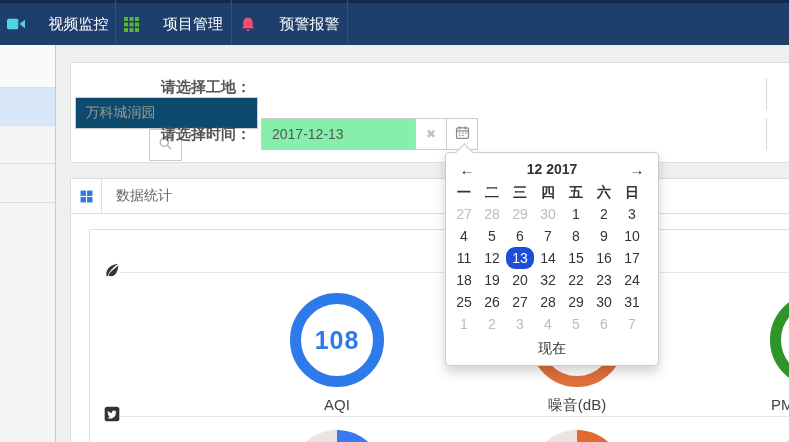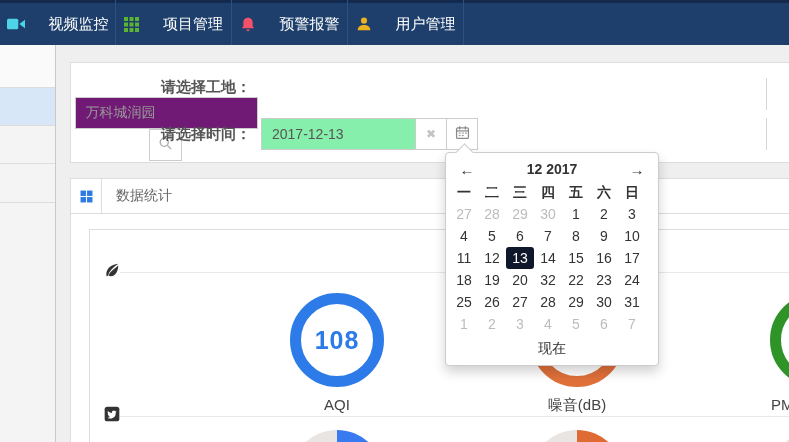"用户管理" div.nav-item { html: <div> <span> <svg> <circle></circle> <path></path> </svg> </span> <span>用户管理</span> </div> -> none }
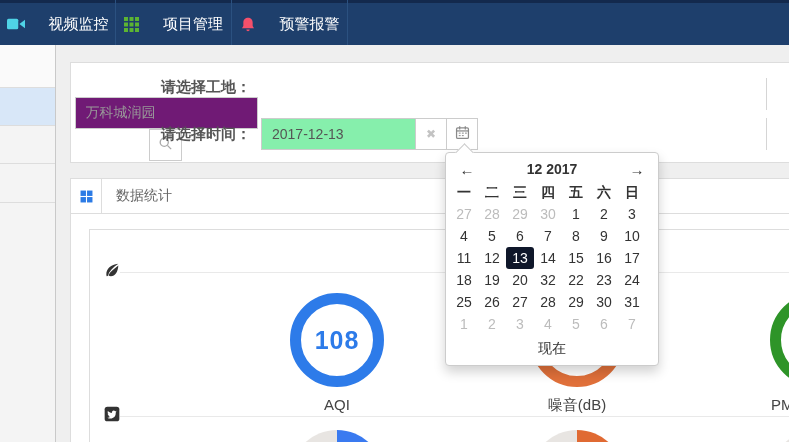"万科城润园" .inp.site { background: #701a75 -> #0c4a6e }
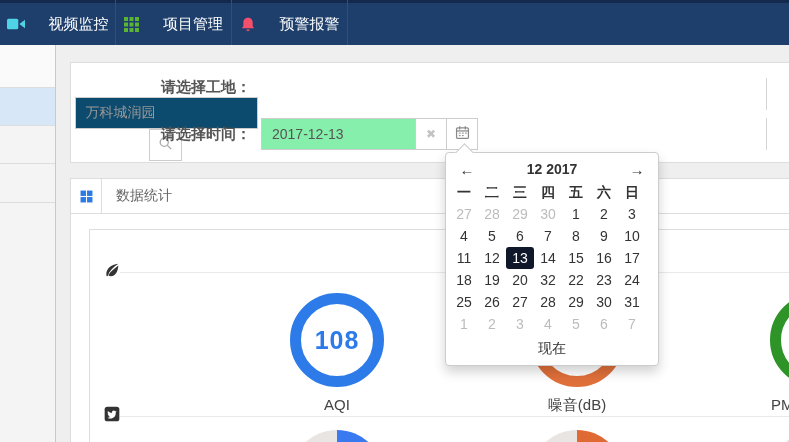"13" .cal-cell.selected { background: #0f172a -> #1d4ed8; border-radius: none -> 9px }
